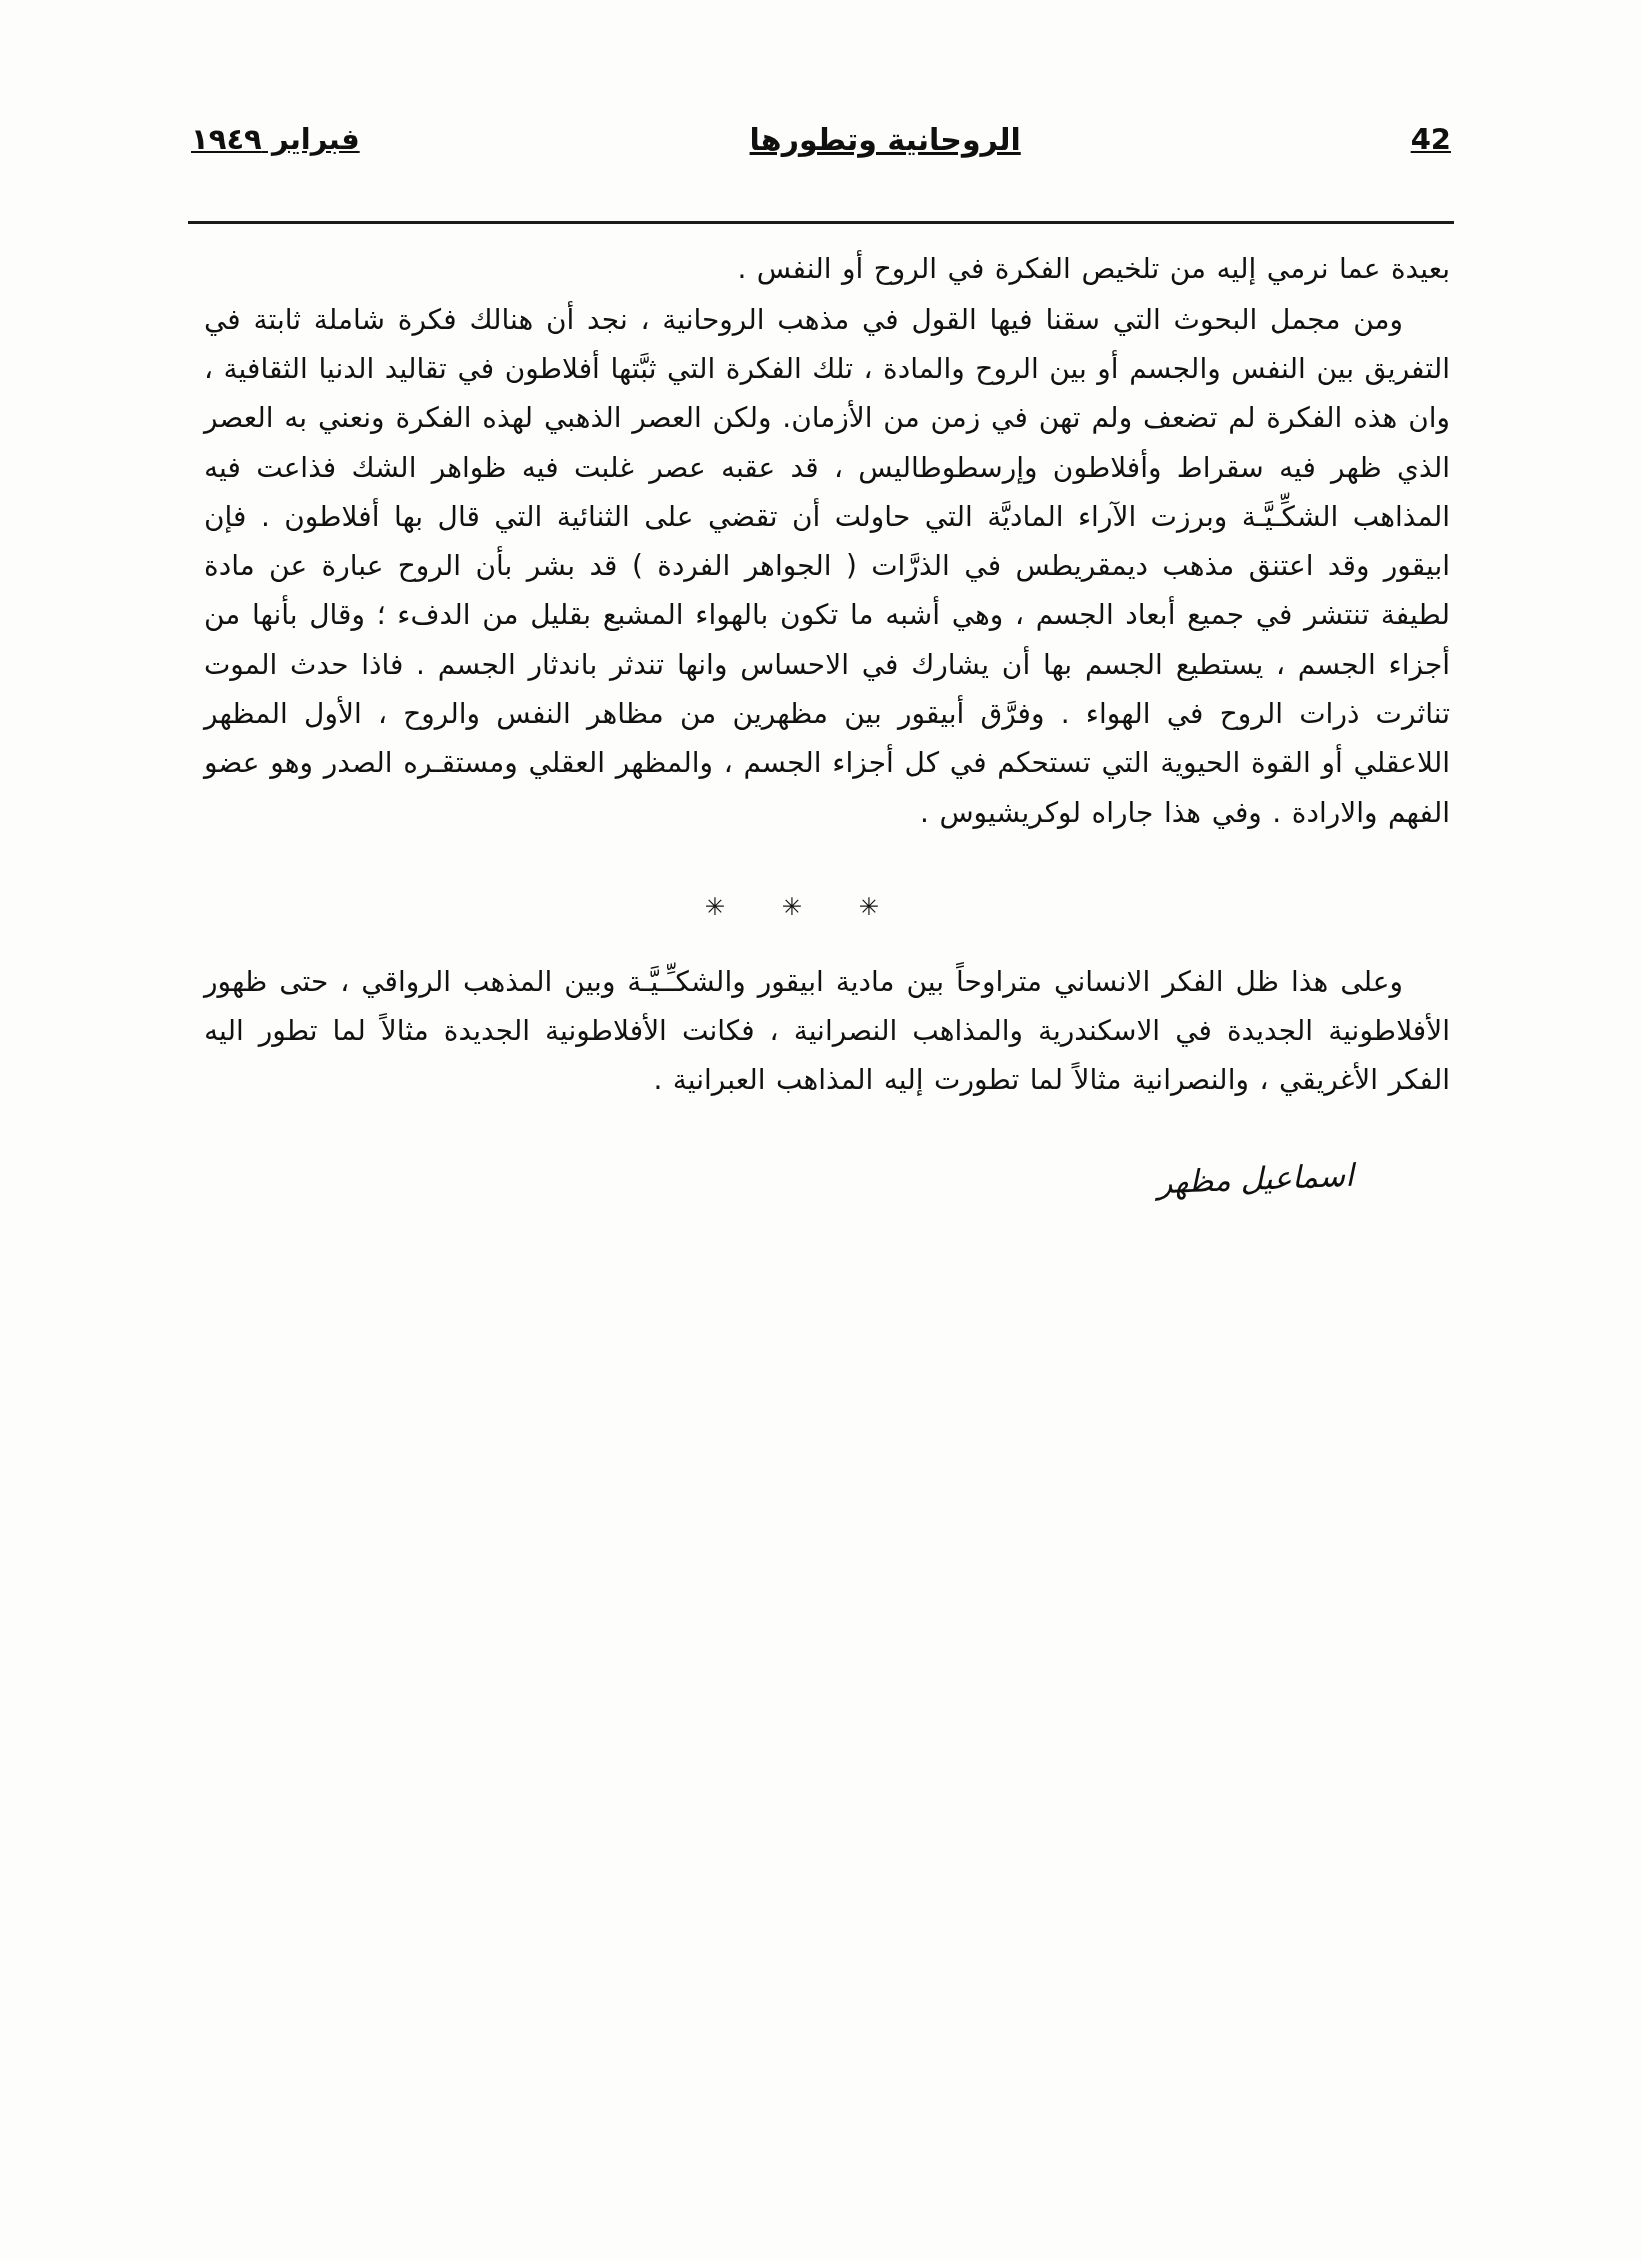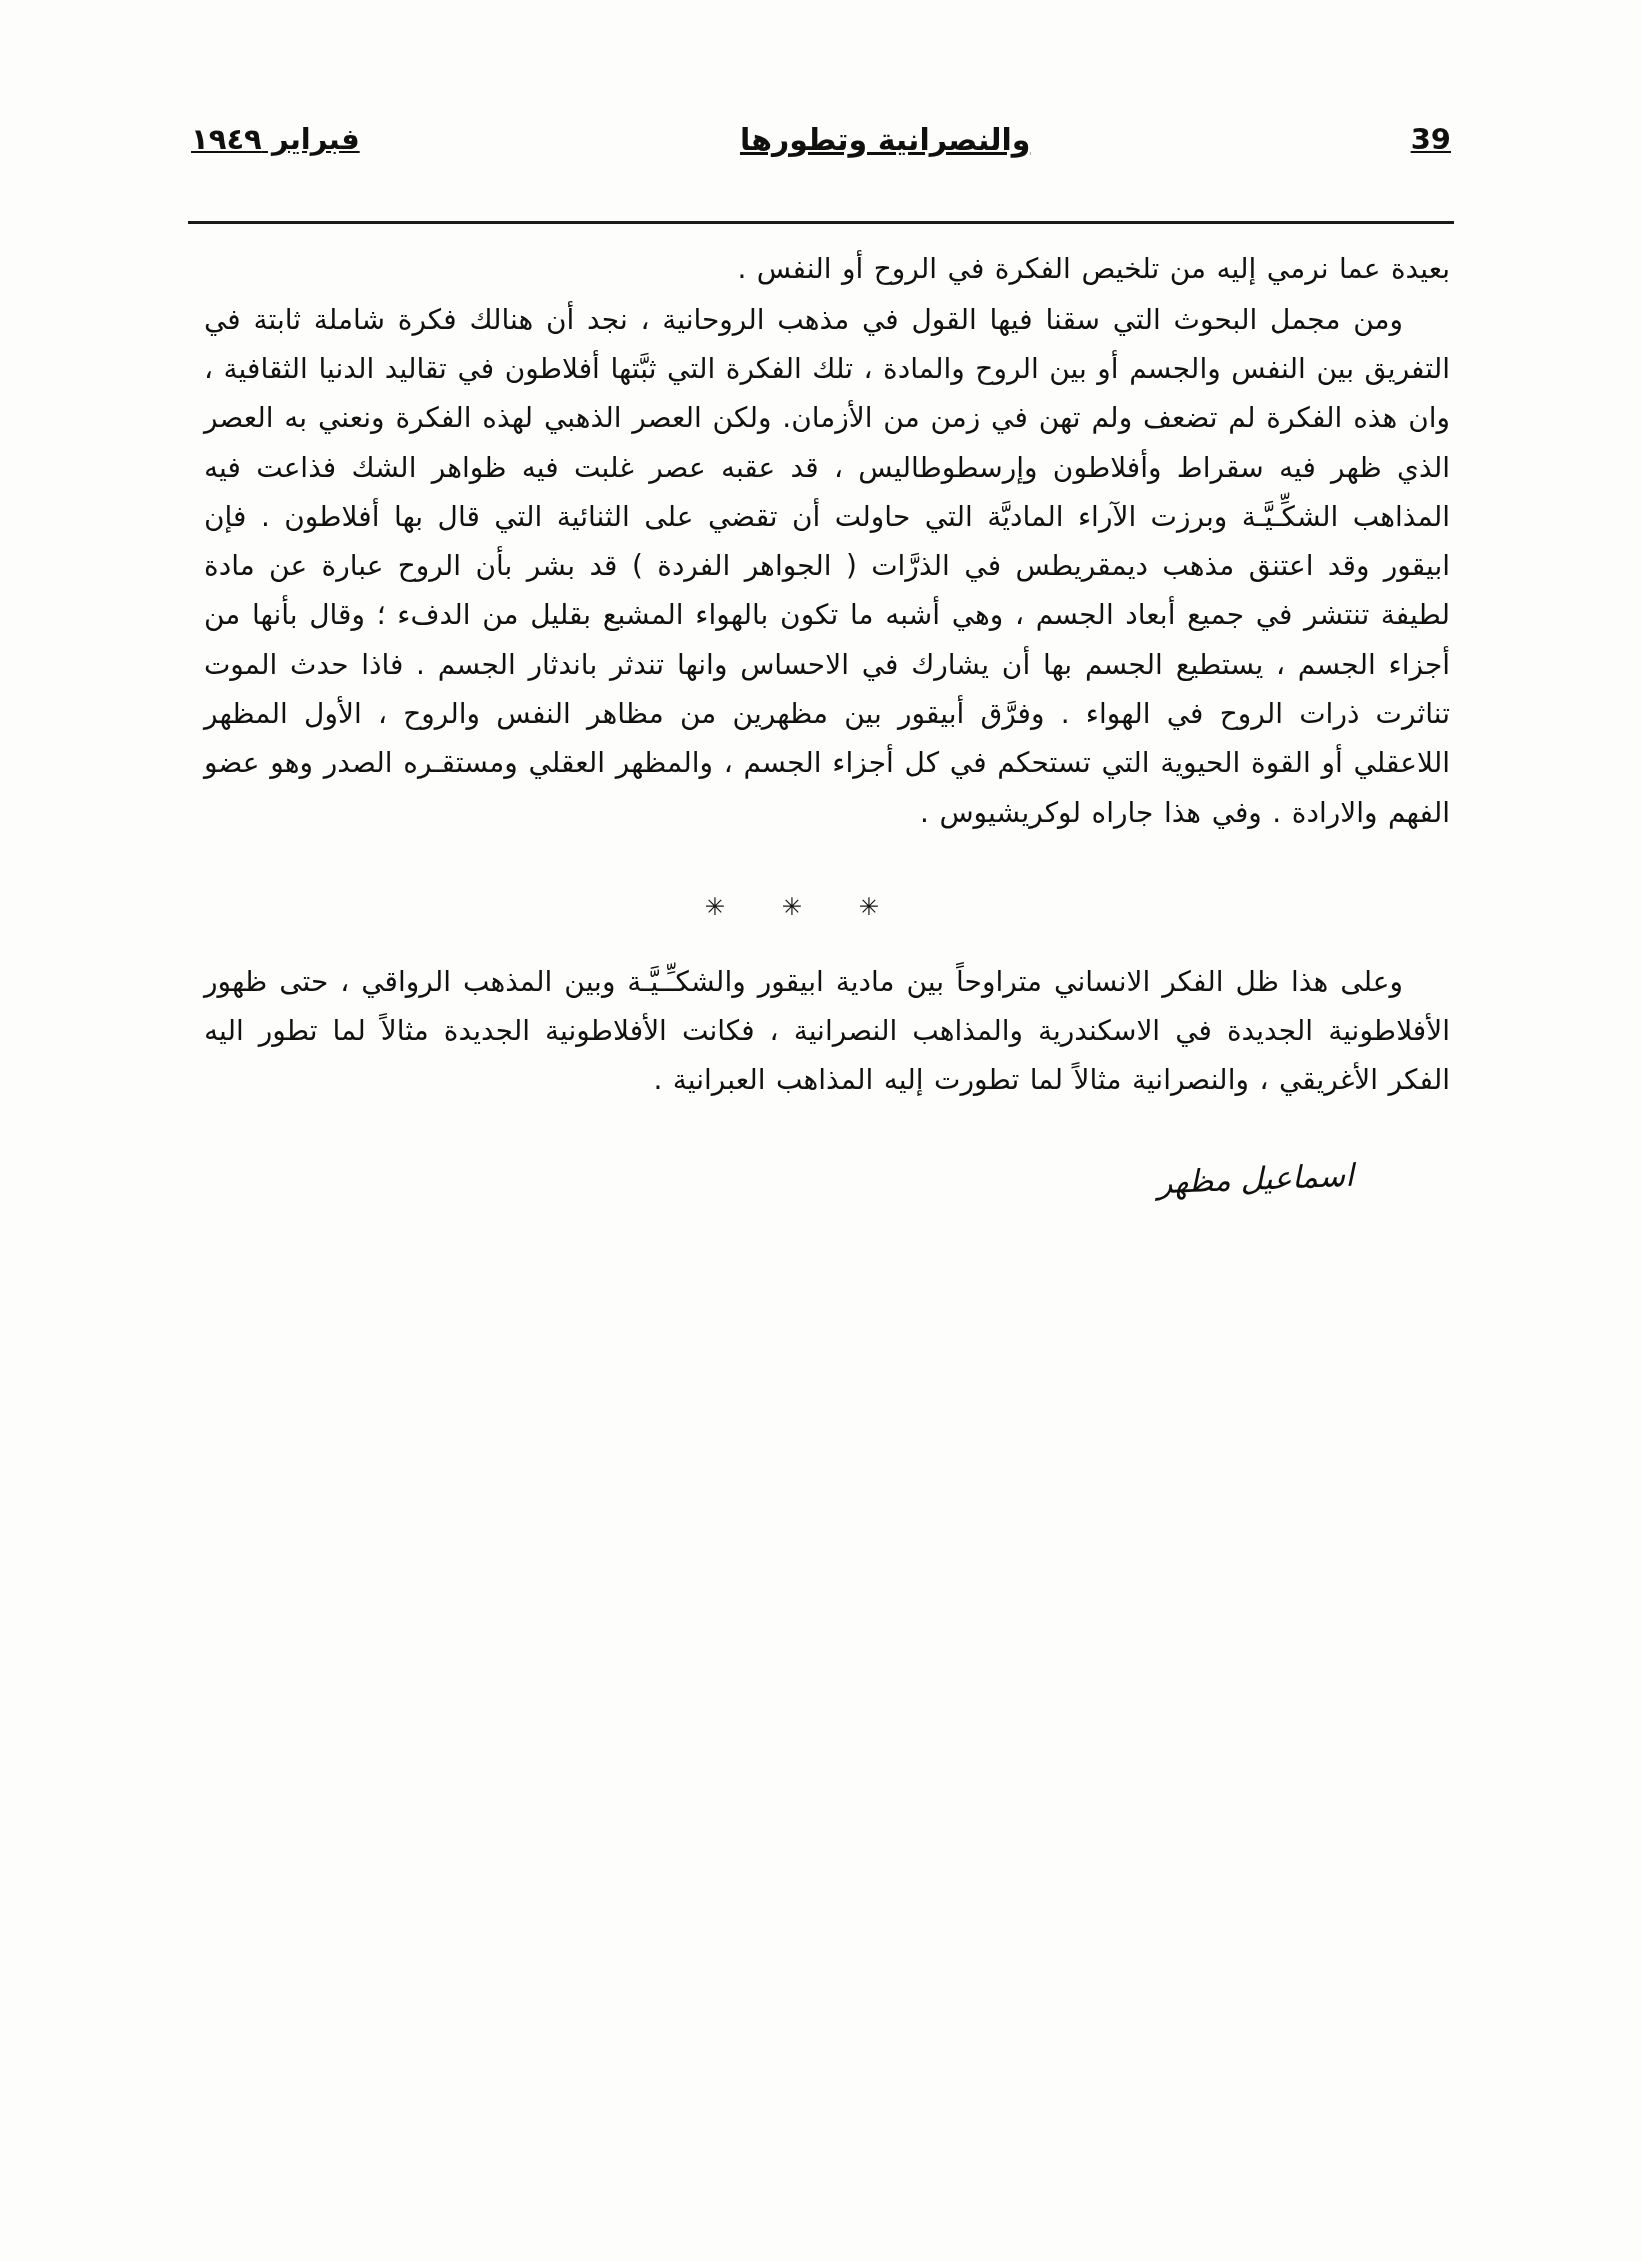"والنصرانية وتطورها" span.header-title { text: والنصرانية -> الروحانية }
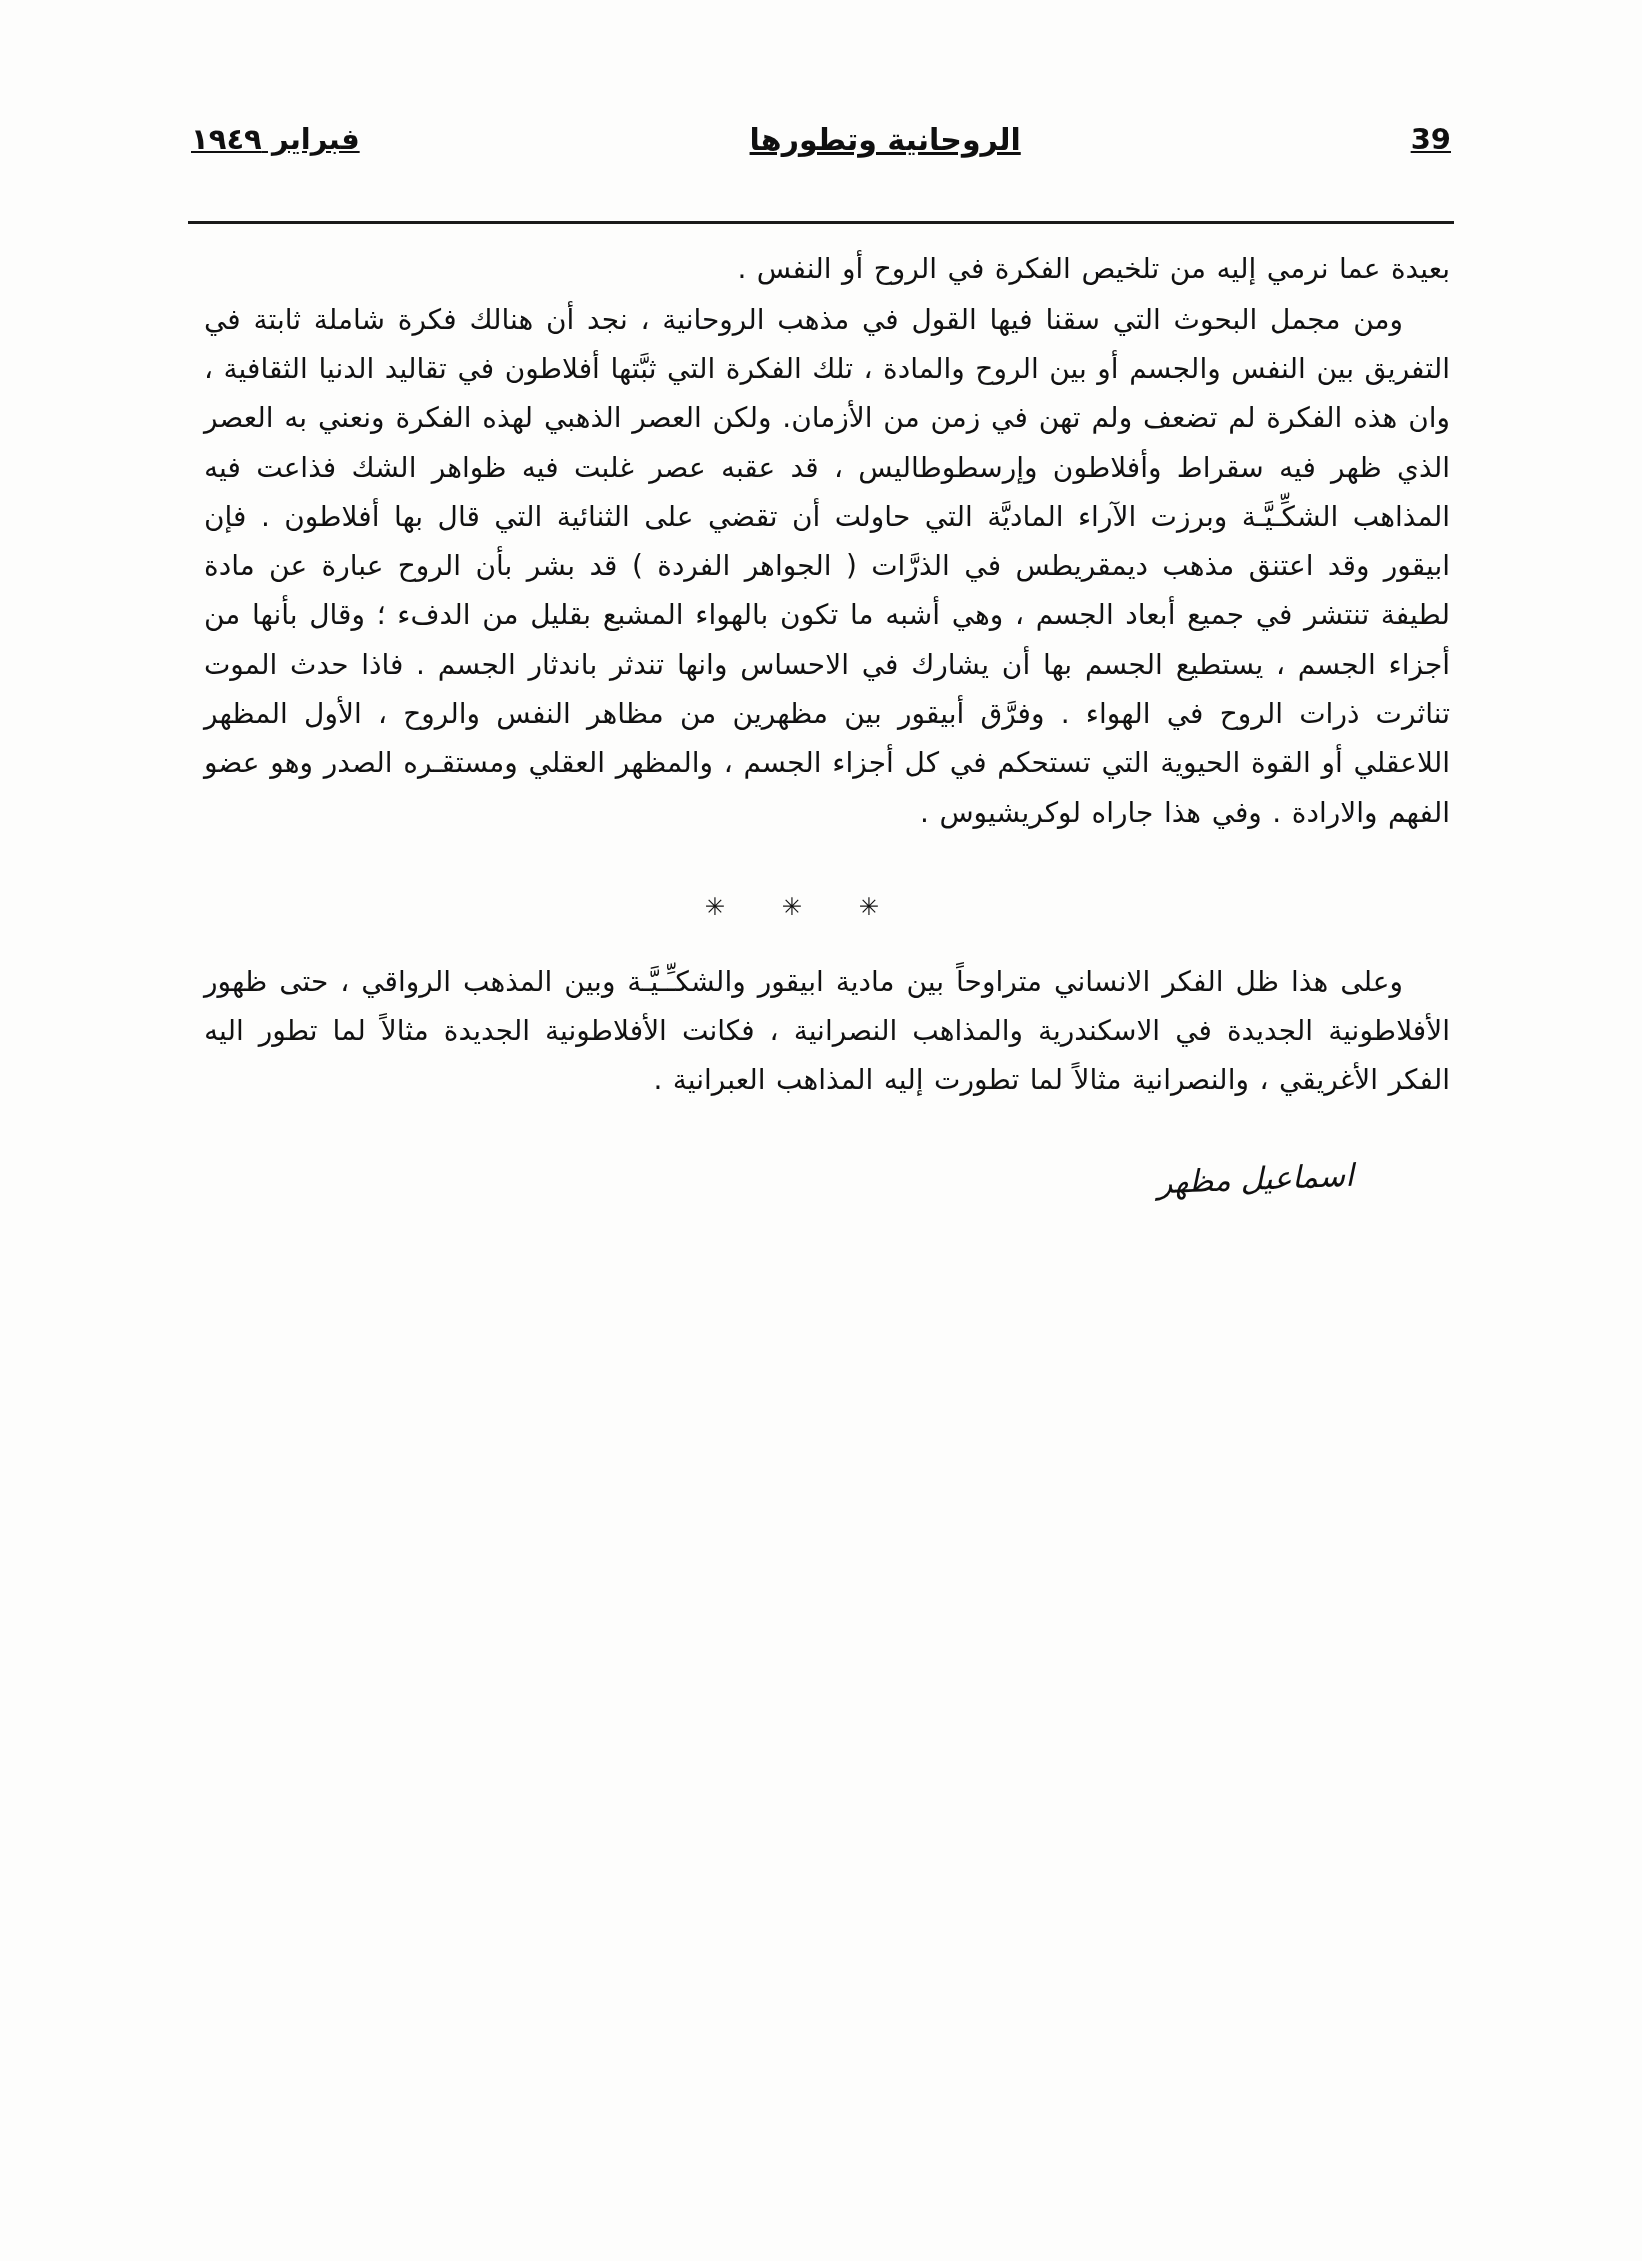"39" span.header-pagenum { text: 39 -> 42 }
